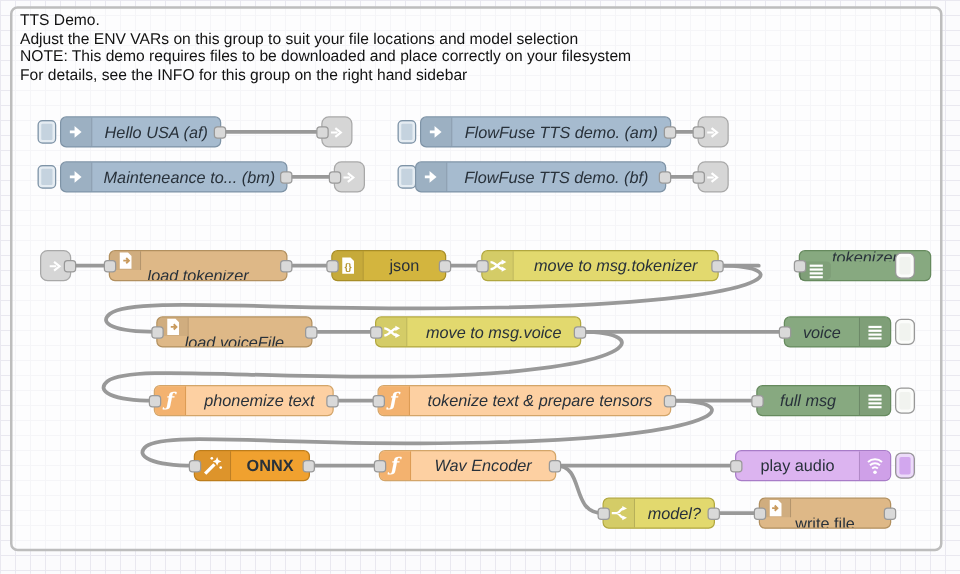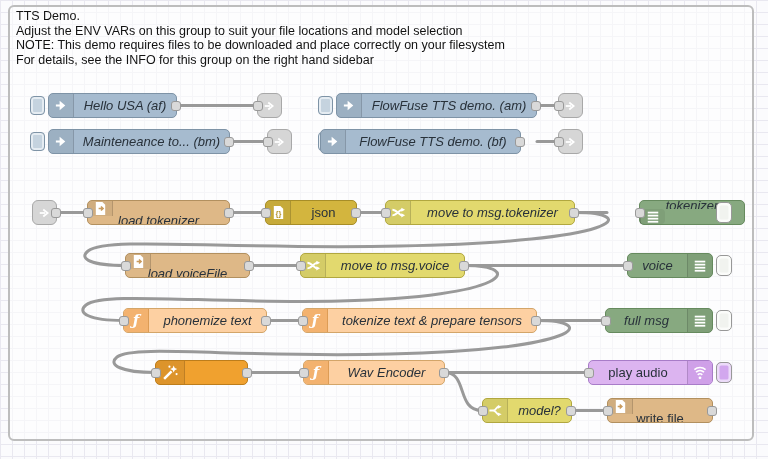"FlowFuse TTS demo. (bf)" div.node { left: 320px -> 332px }
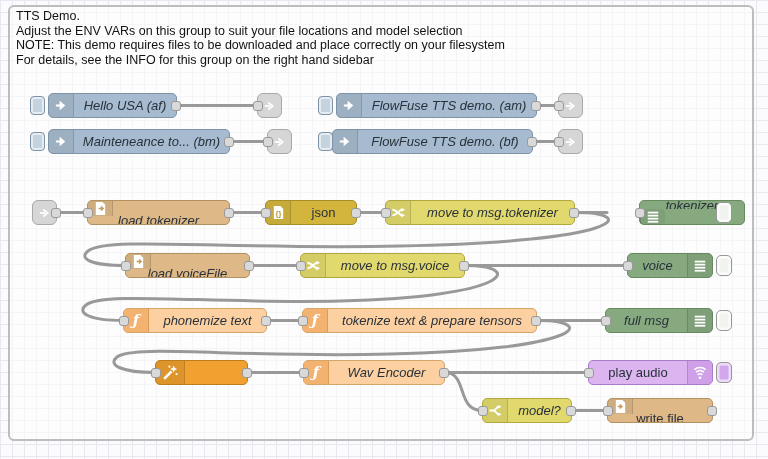"ONNX" div.label { html: none -> <div>ONNX</div> }
